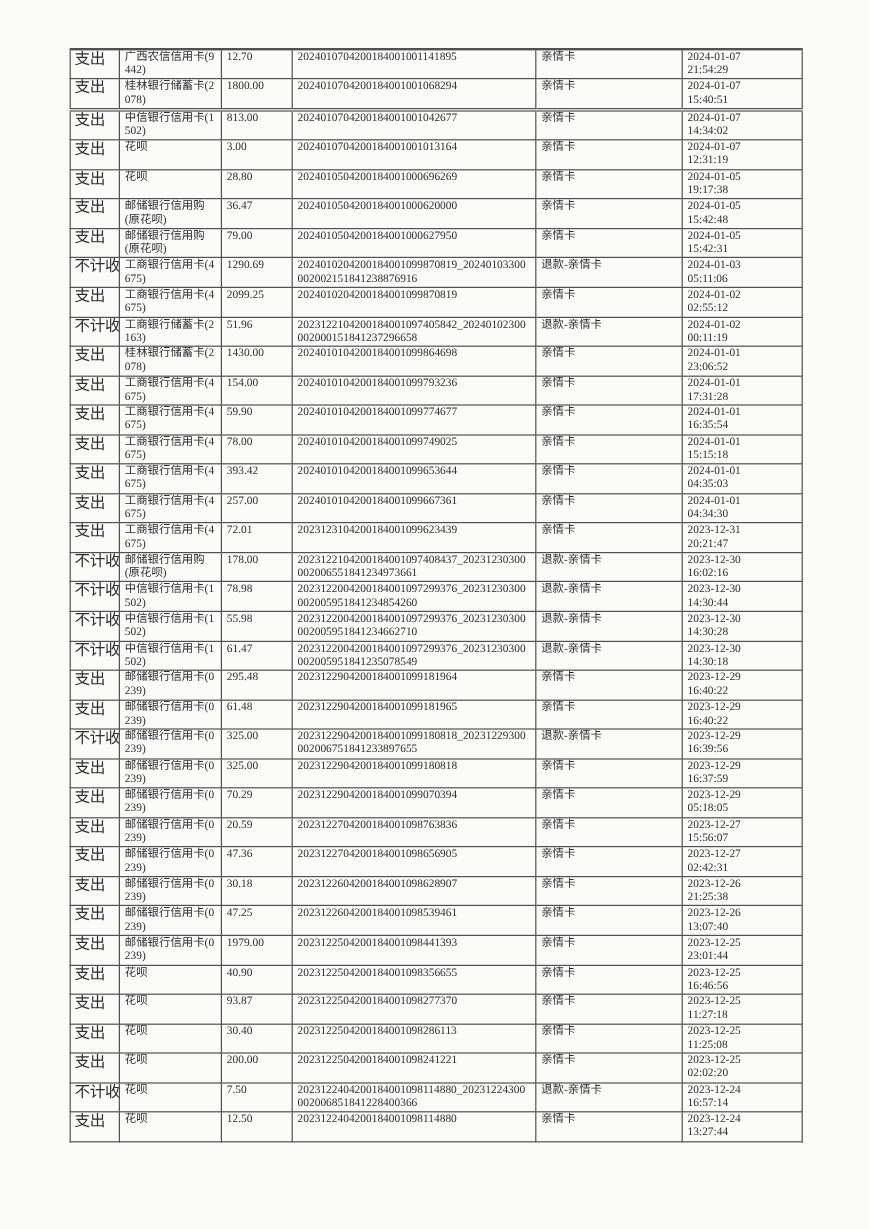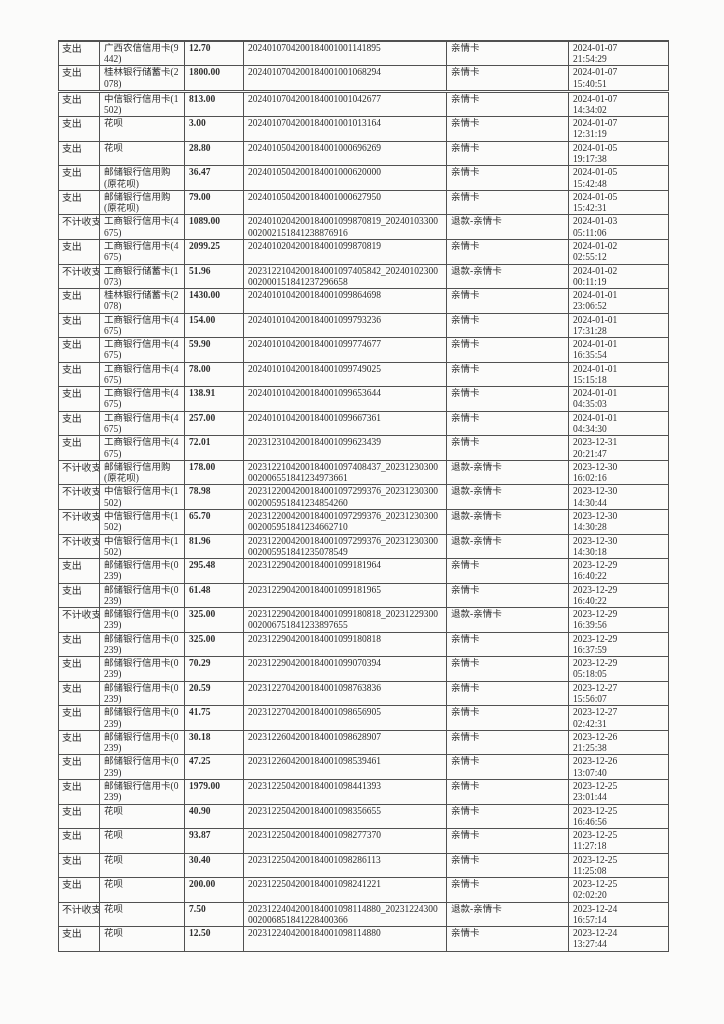"支出" td.col-flow { font-size: 10px -> 13px }
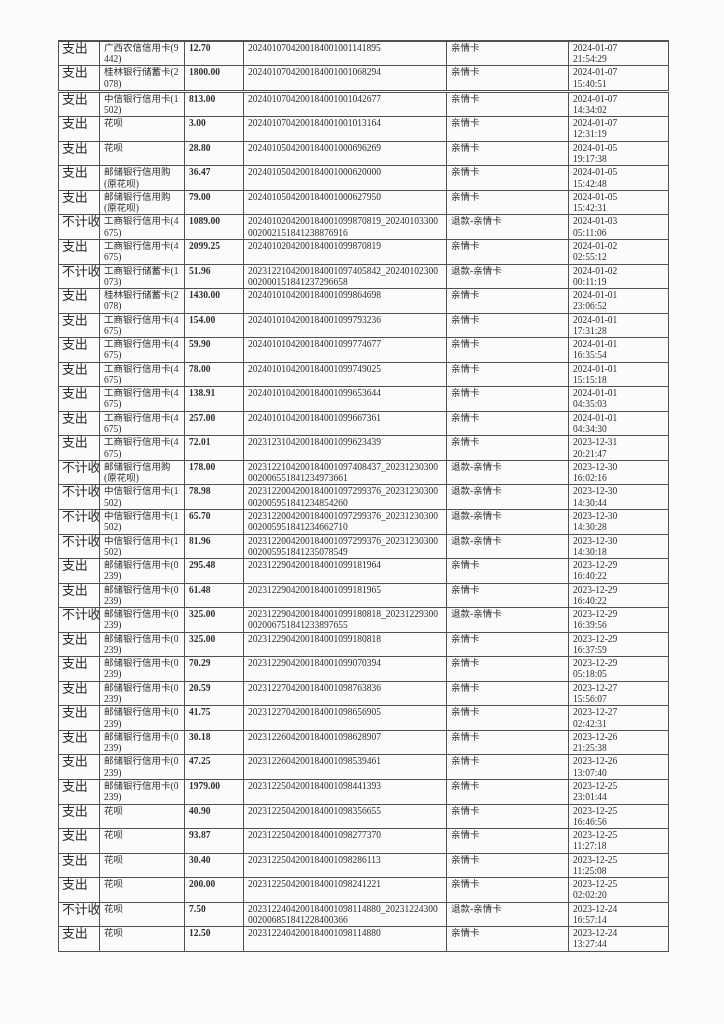"12.70" td.col-amount { font-weight: bold -> none }
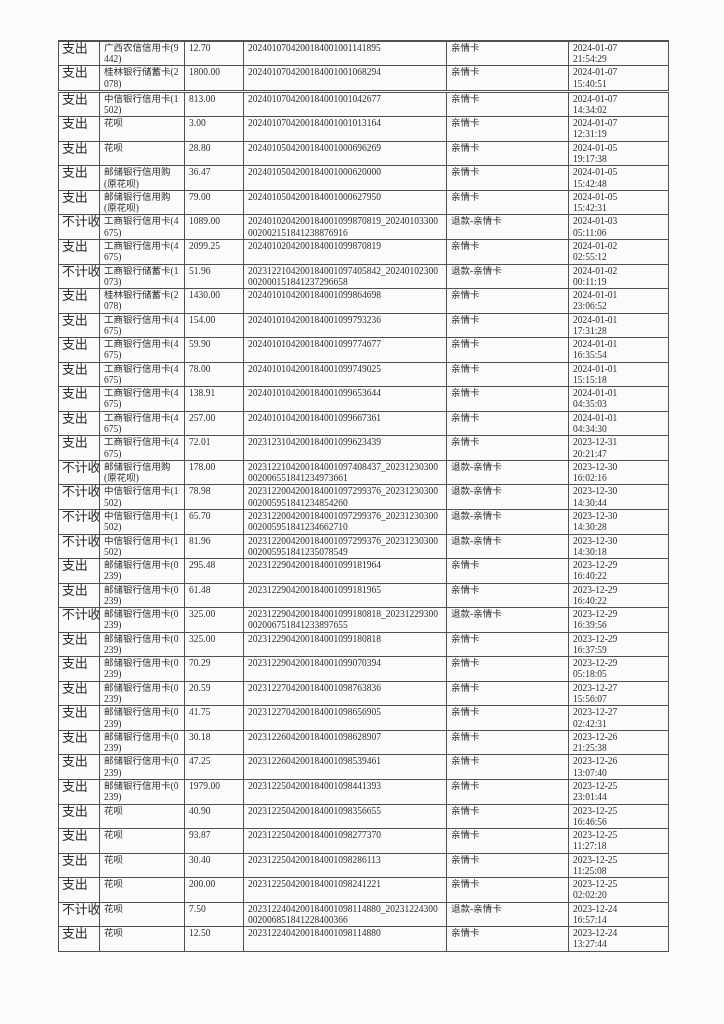"1089.00" td.col-amount { text: 1089.00 -> 1290.69 }
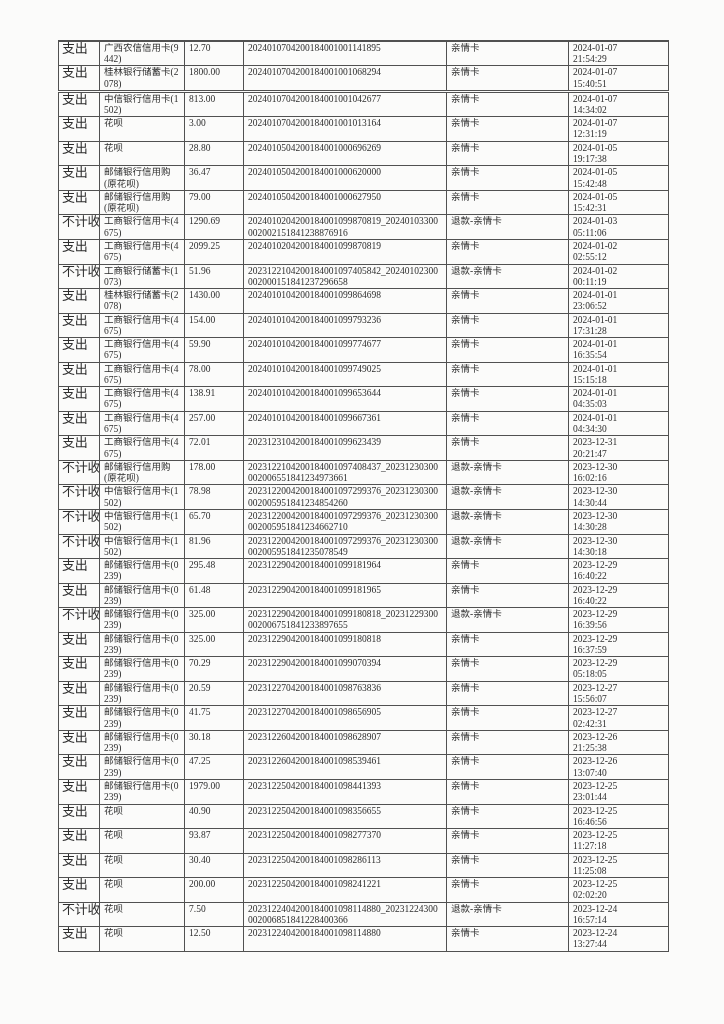"工商银行储蓄卡(1073)" td.col-card { text: 1073 -> 2163 }
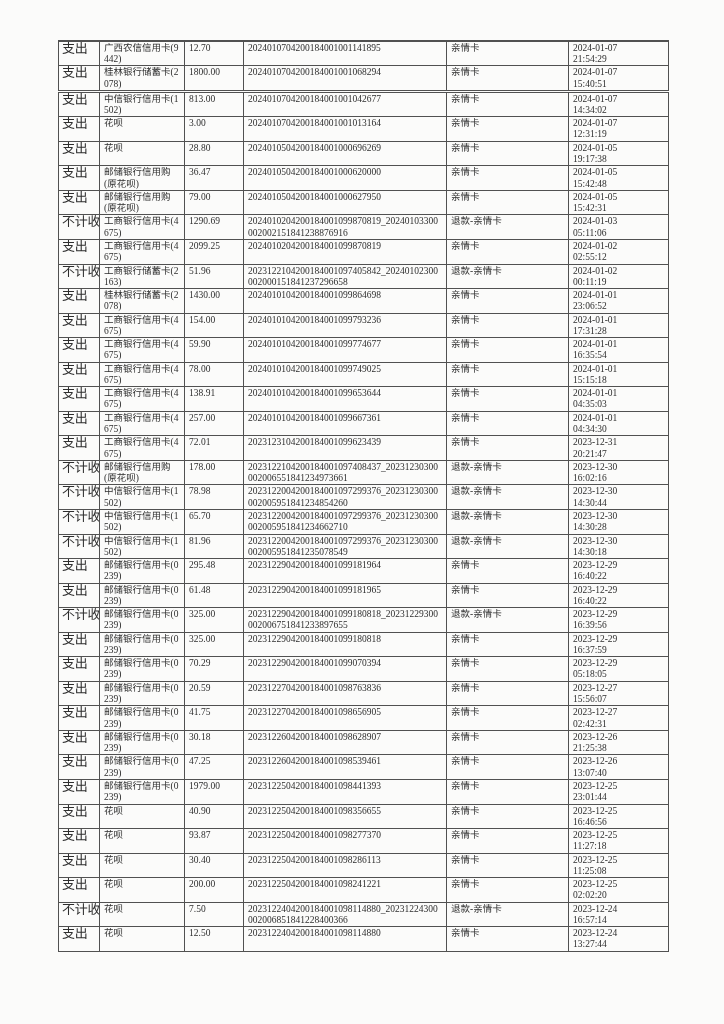"138.91" td.col-amount { text: 138.91 -> 393.42 }
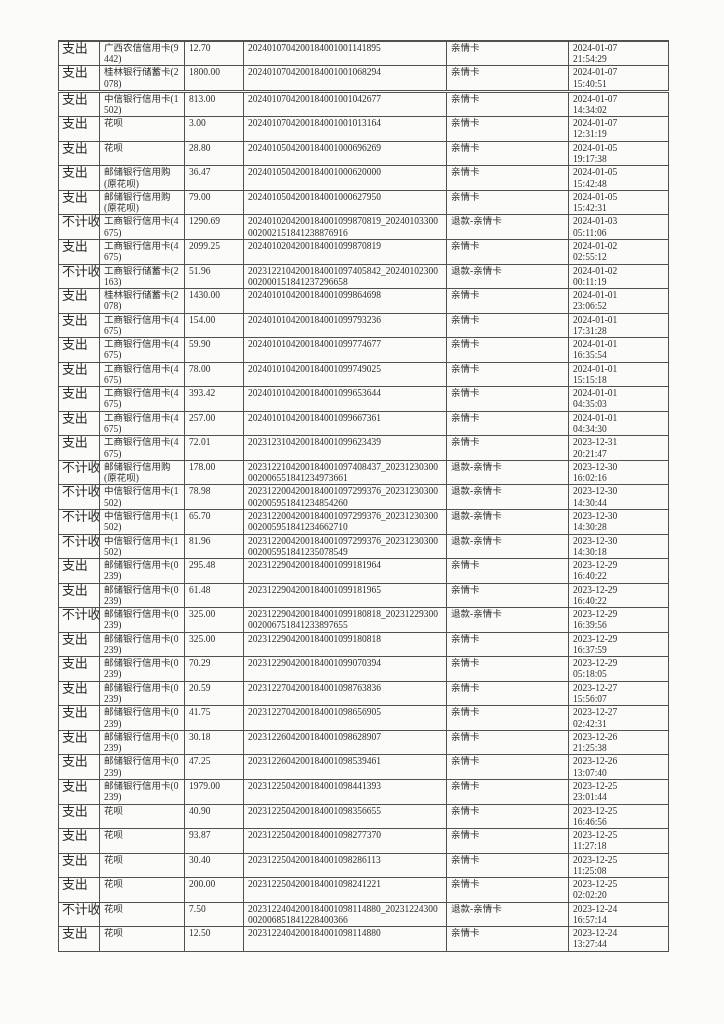"65.70" td.col-amount { text: 65.70 -> 55.98 }
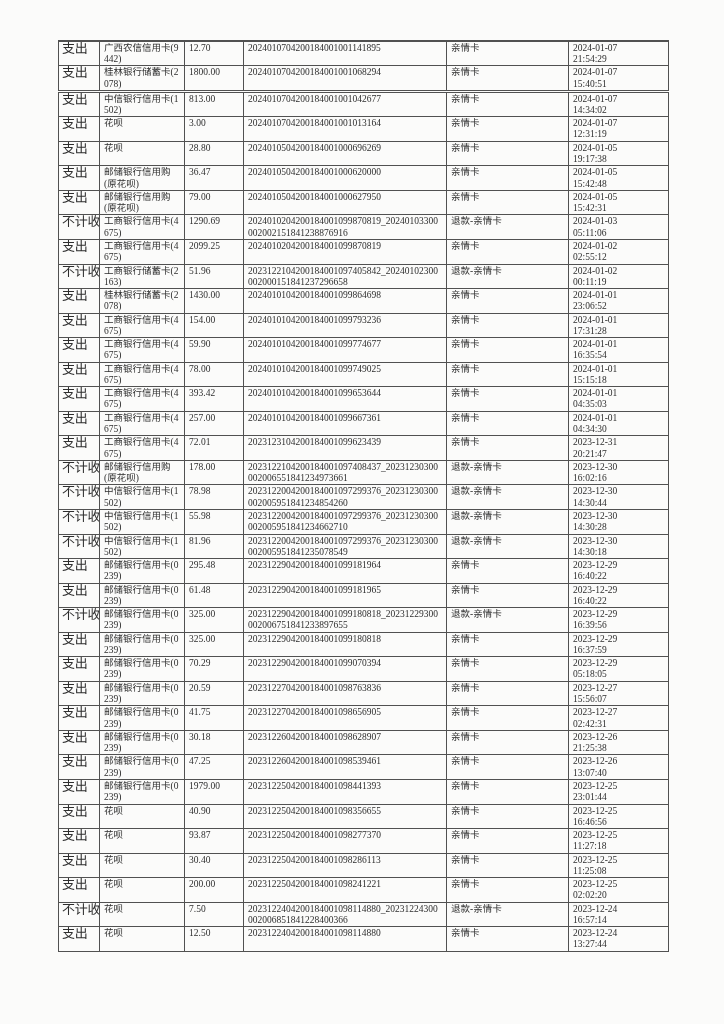"81.96" td.col-amount { text: 81.96 -> 61.47 }
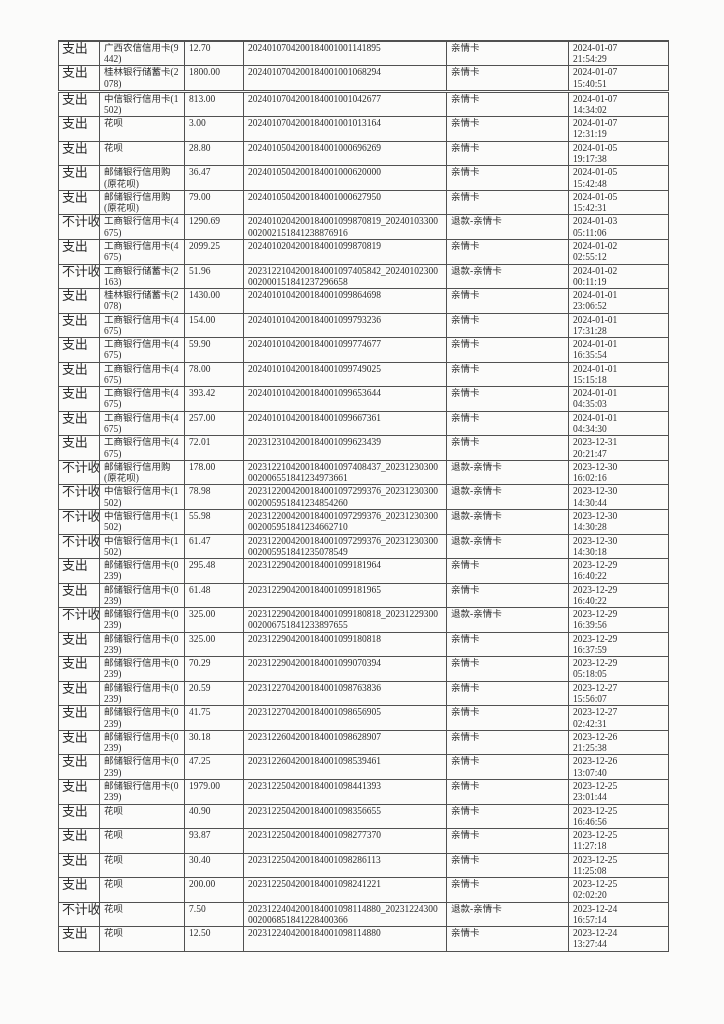"41.75" td.col-amount { text: 41.75 -> 47.36 }
